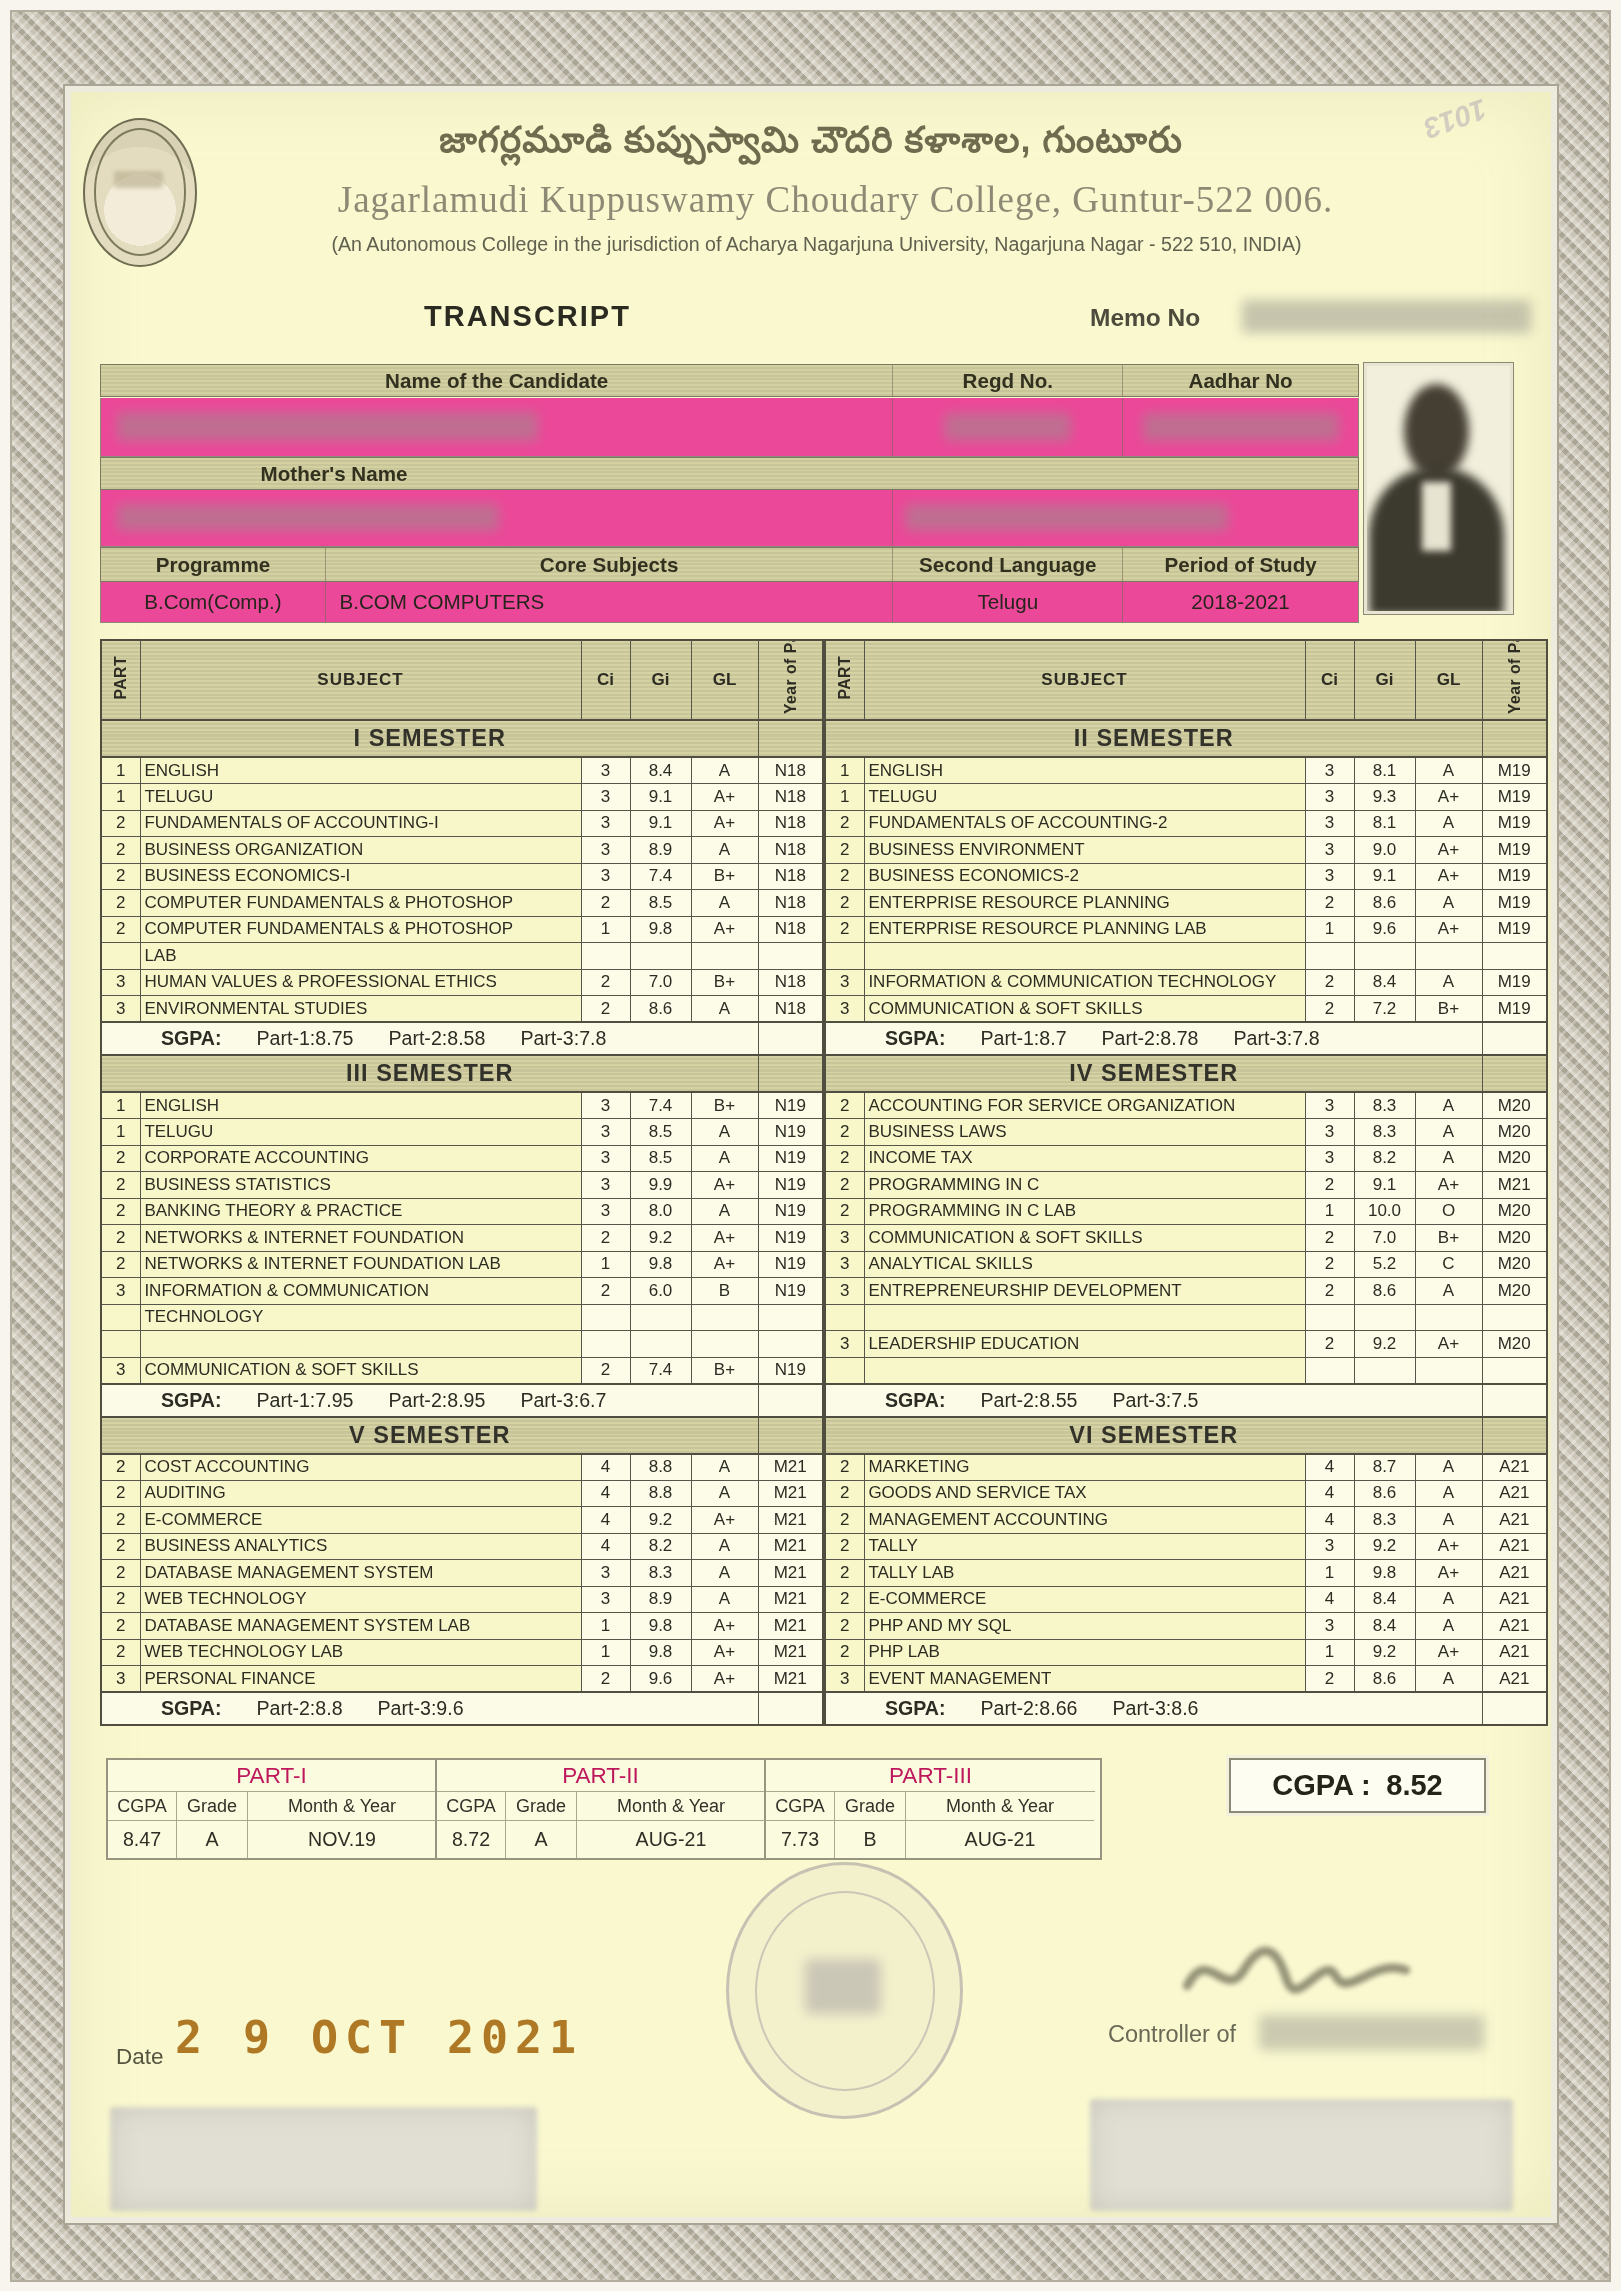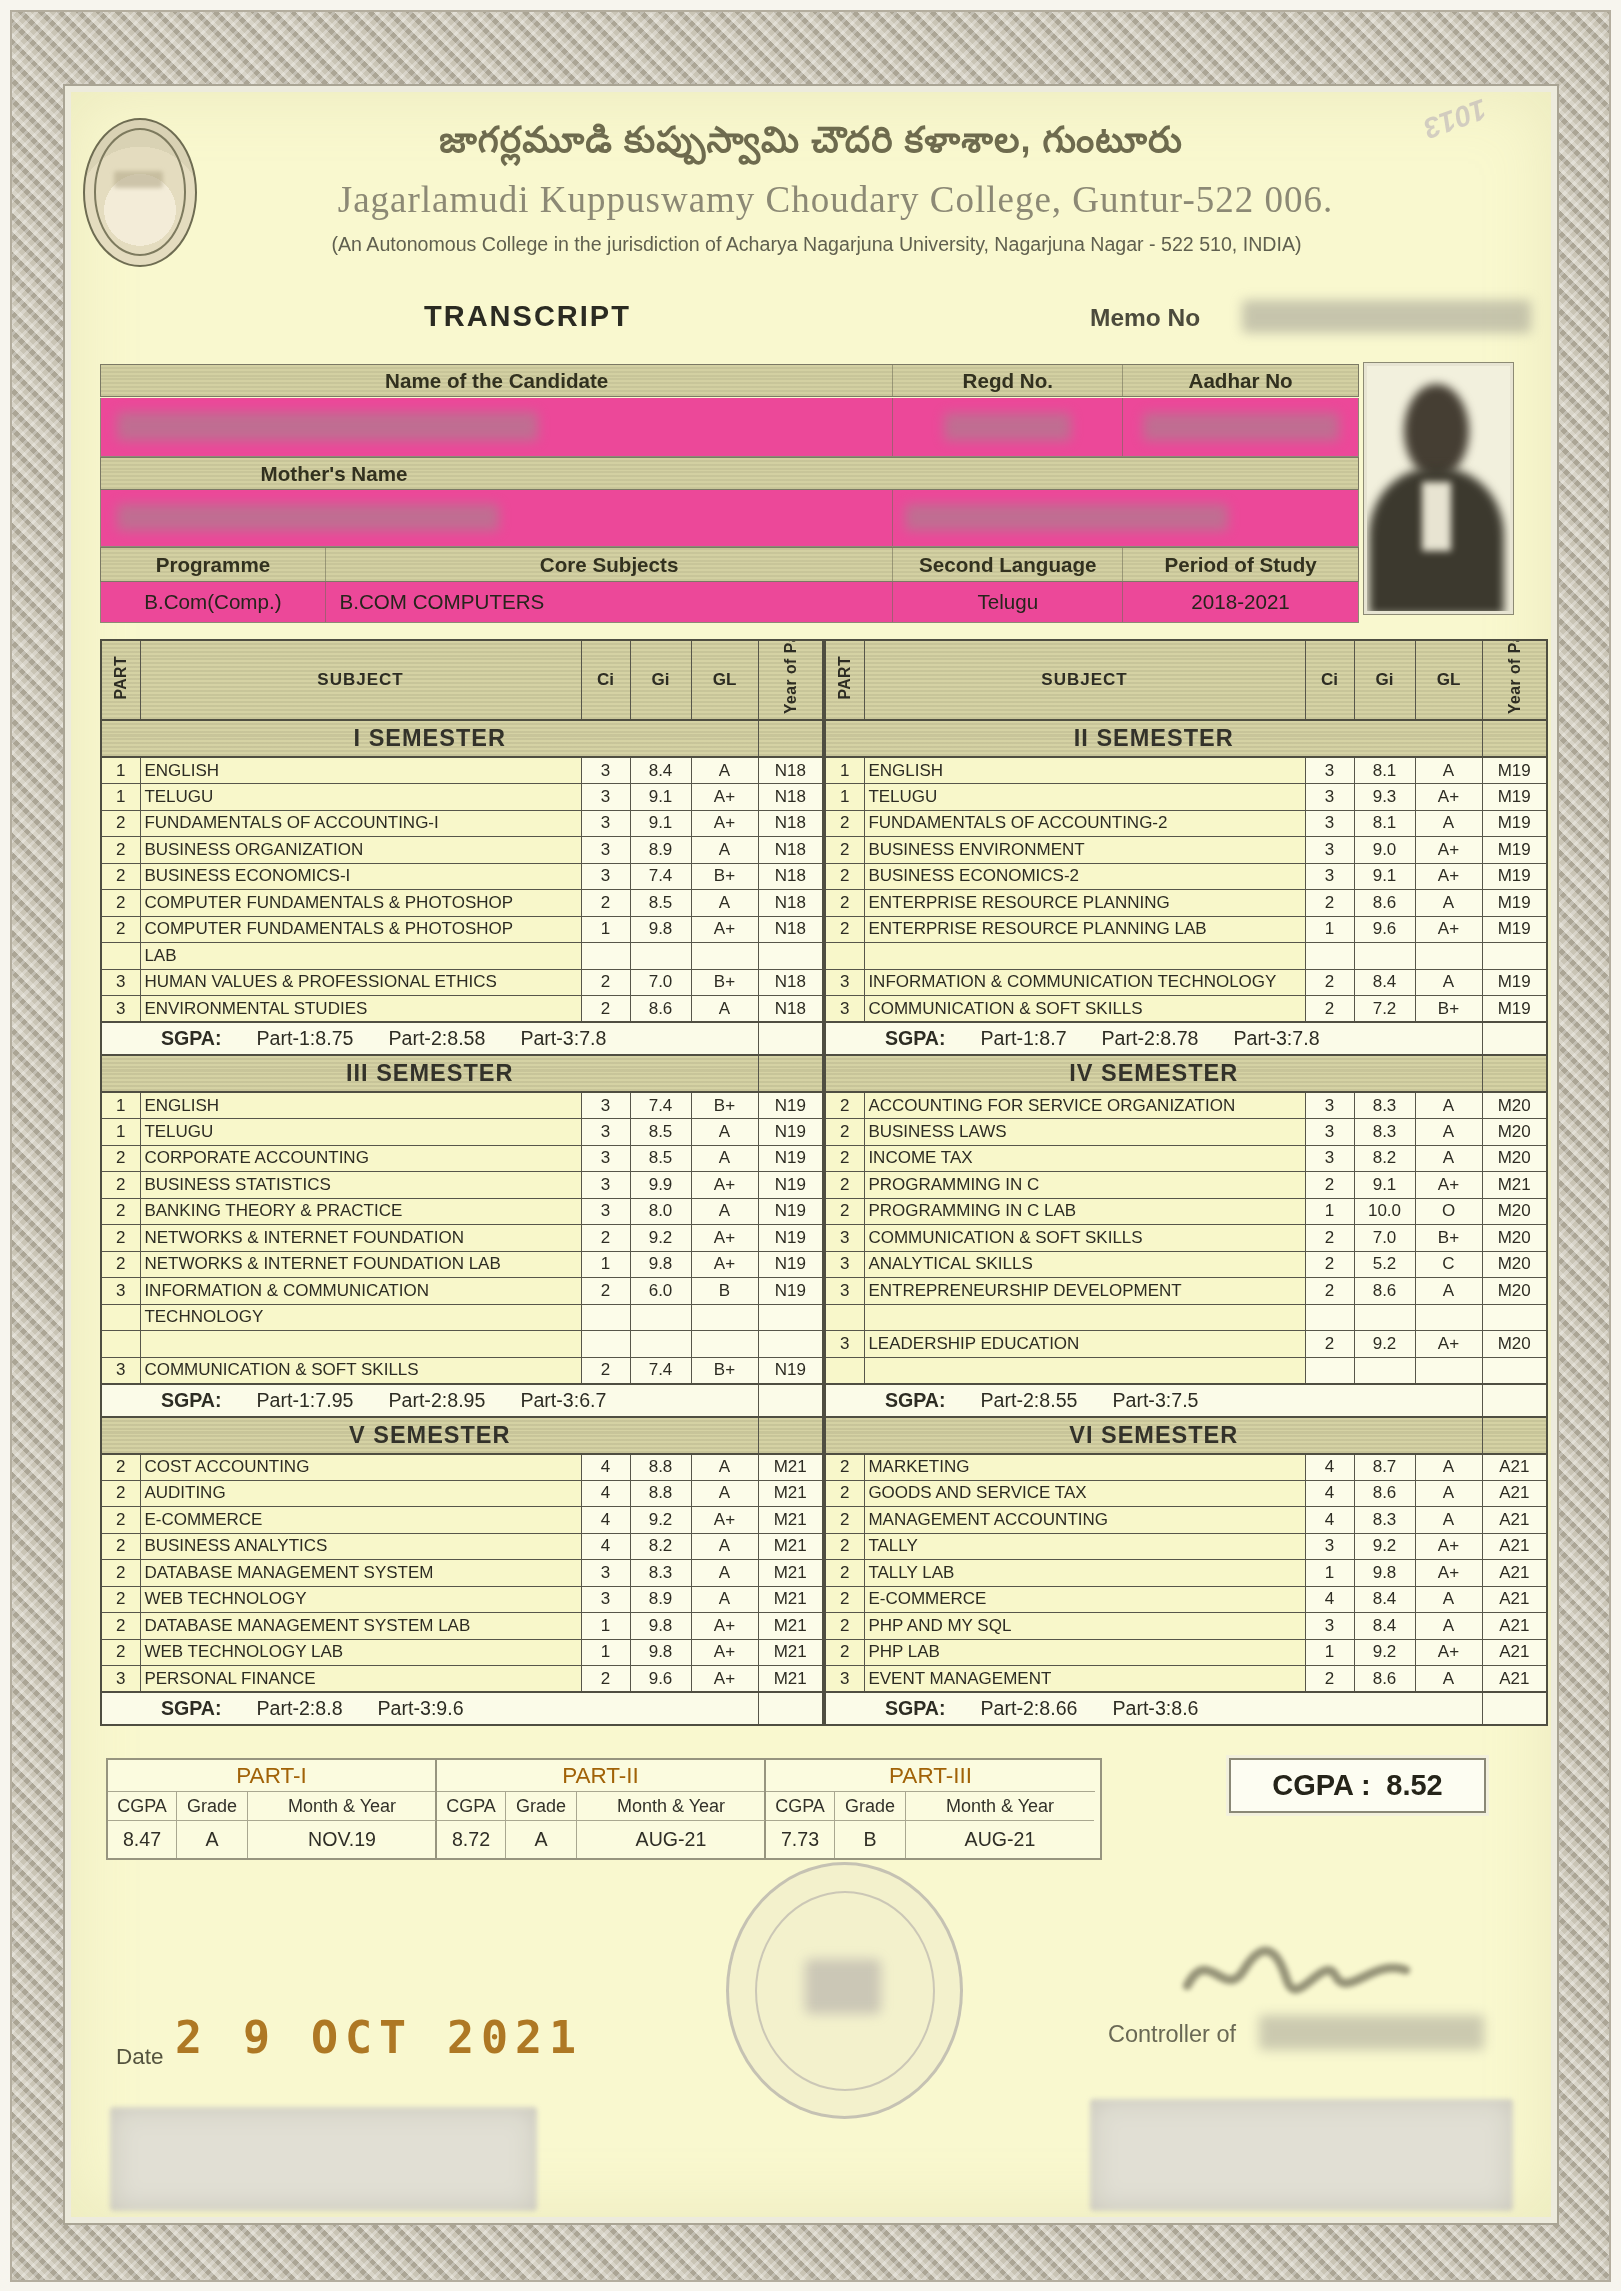"PART-I" .sum-title { color: #a16207 -> #be185d }
